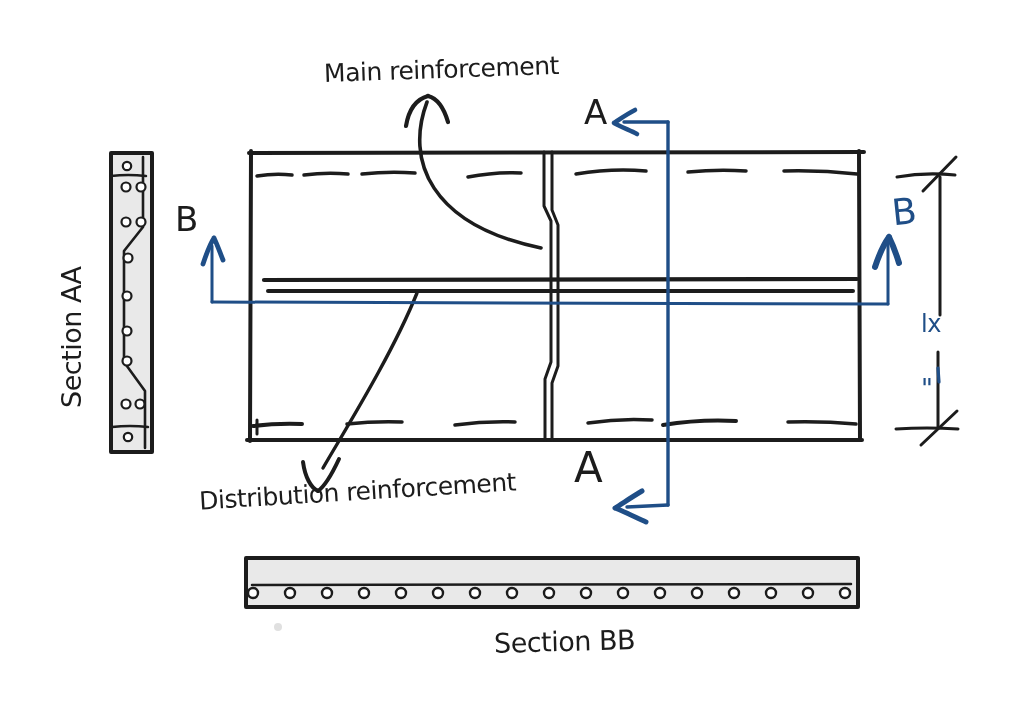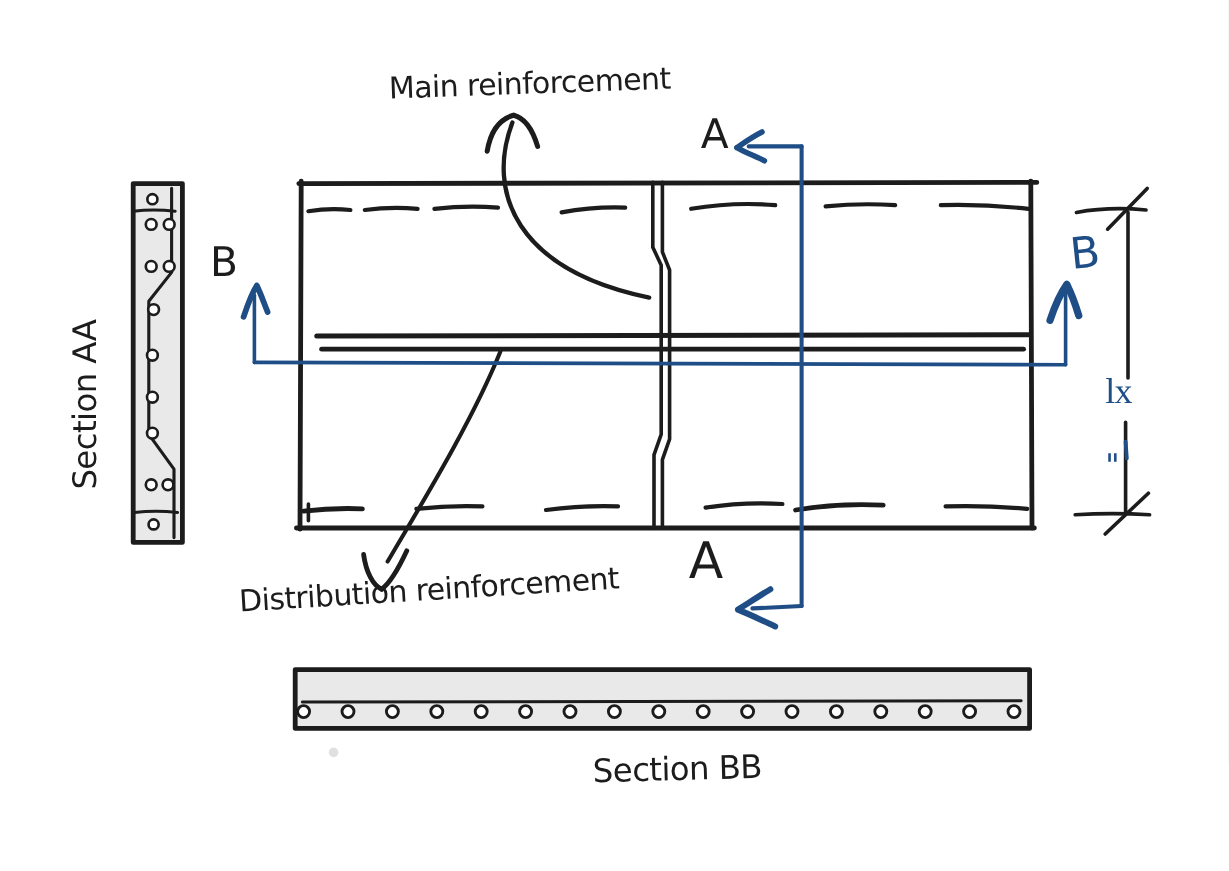"lx" .dim-lx { font-family: Liberation Serif, serif -> none; font-size: 30px -> 24px }
